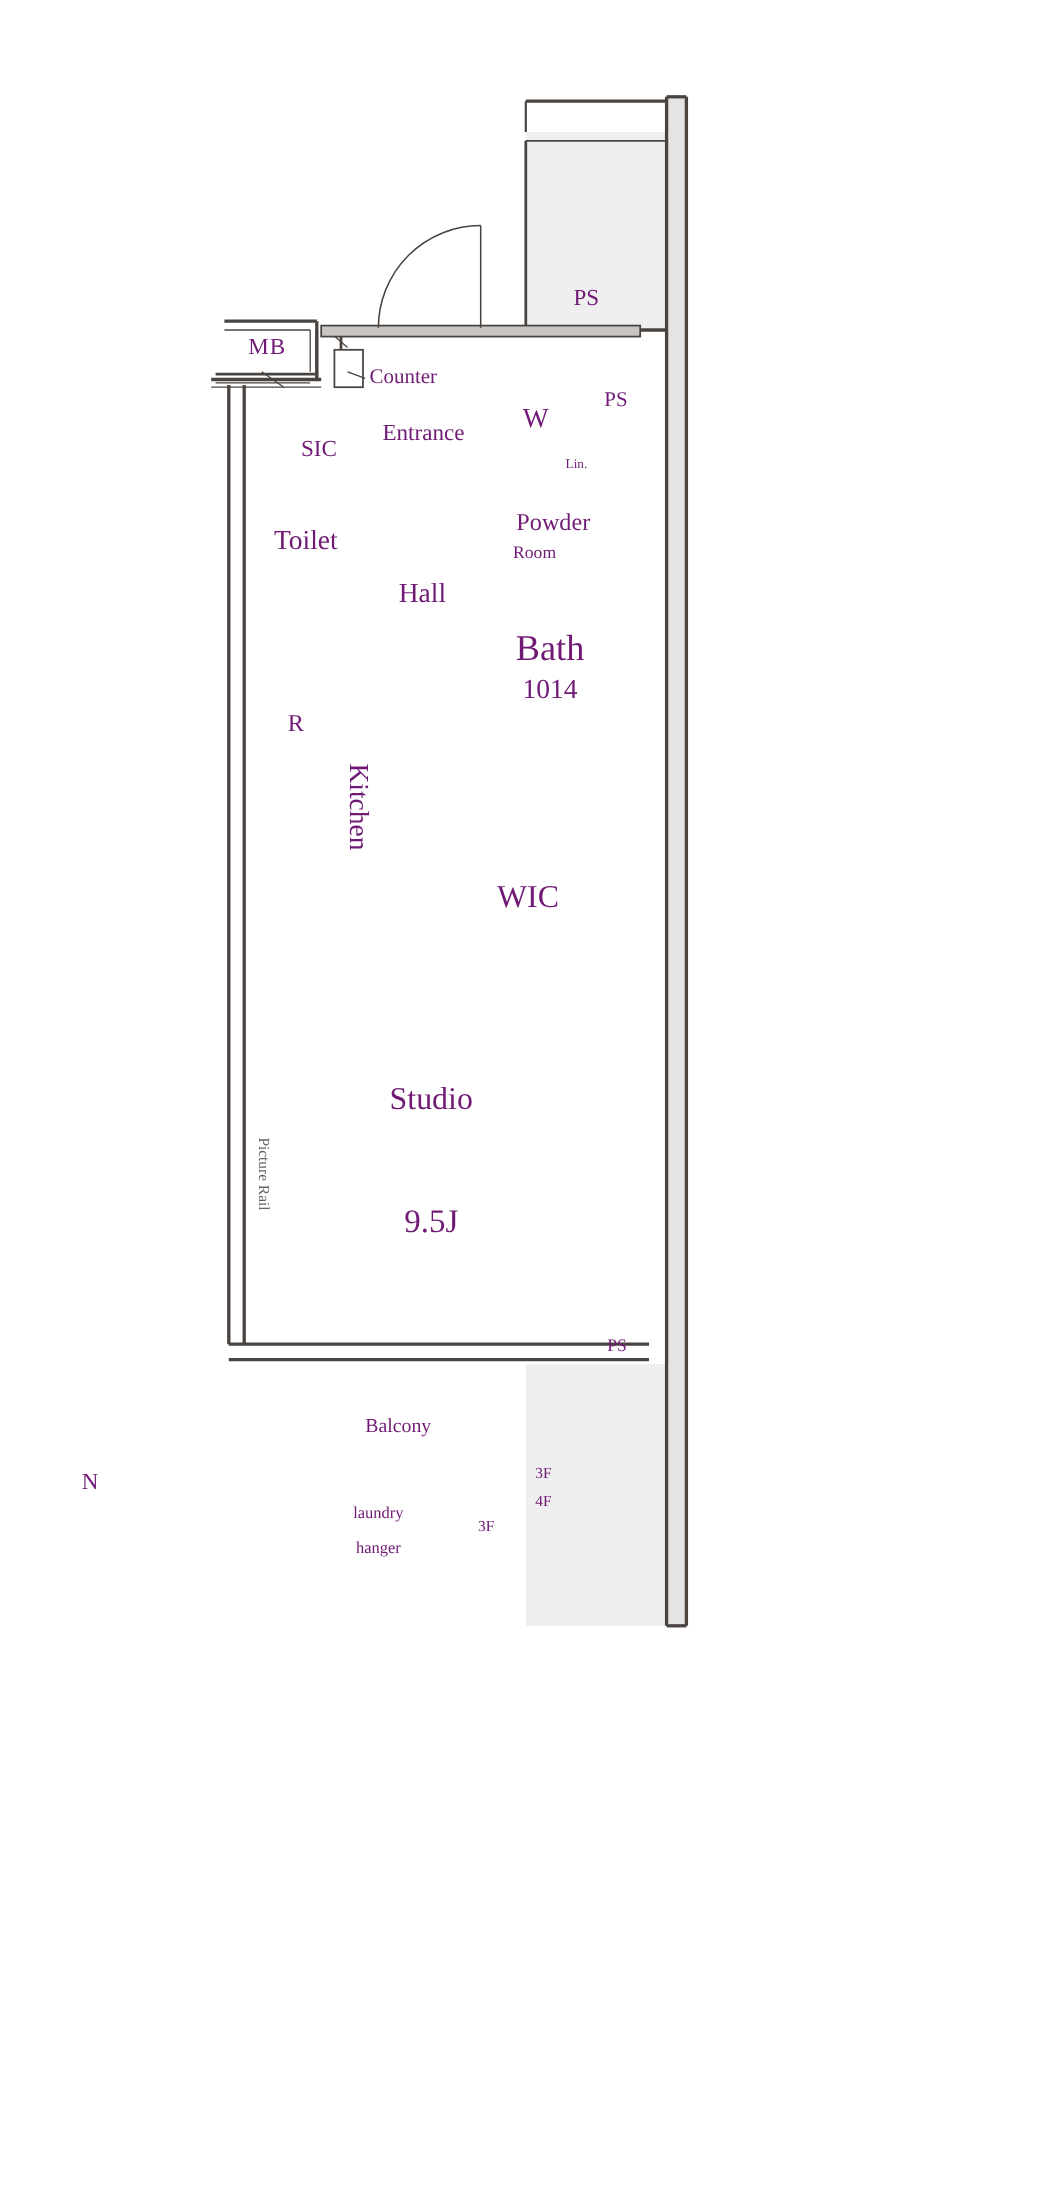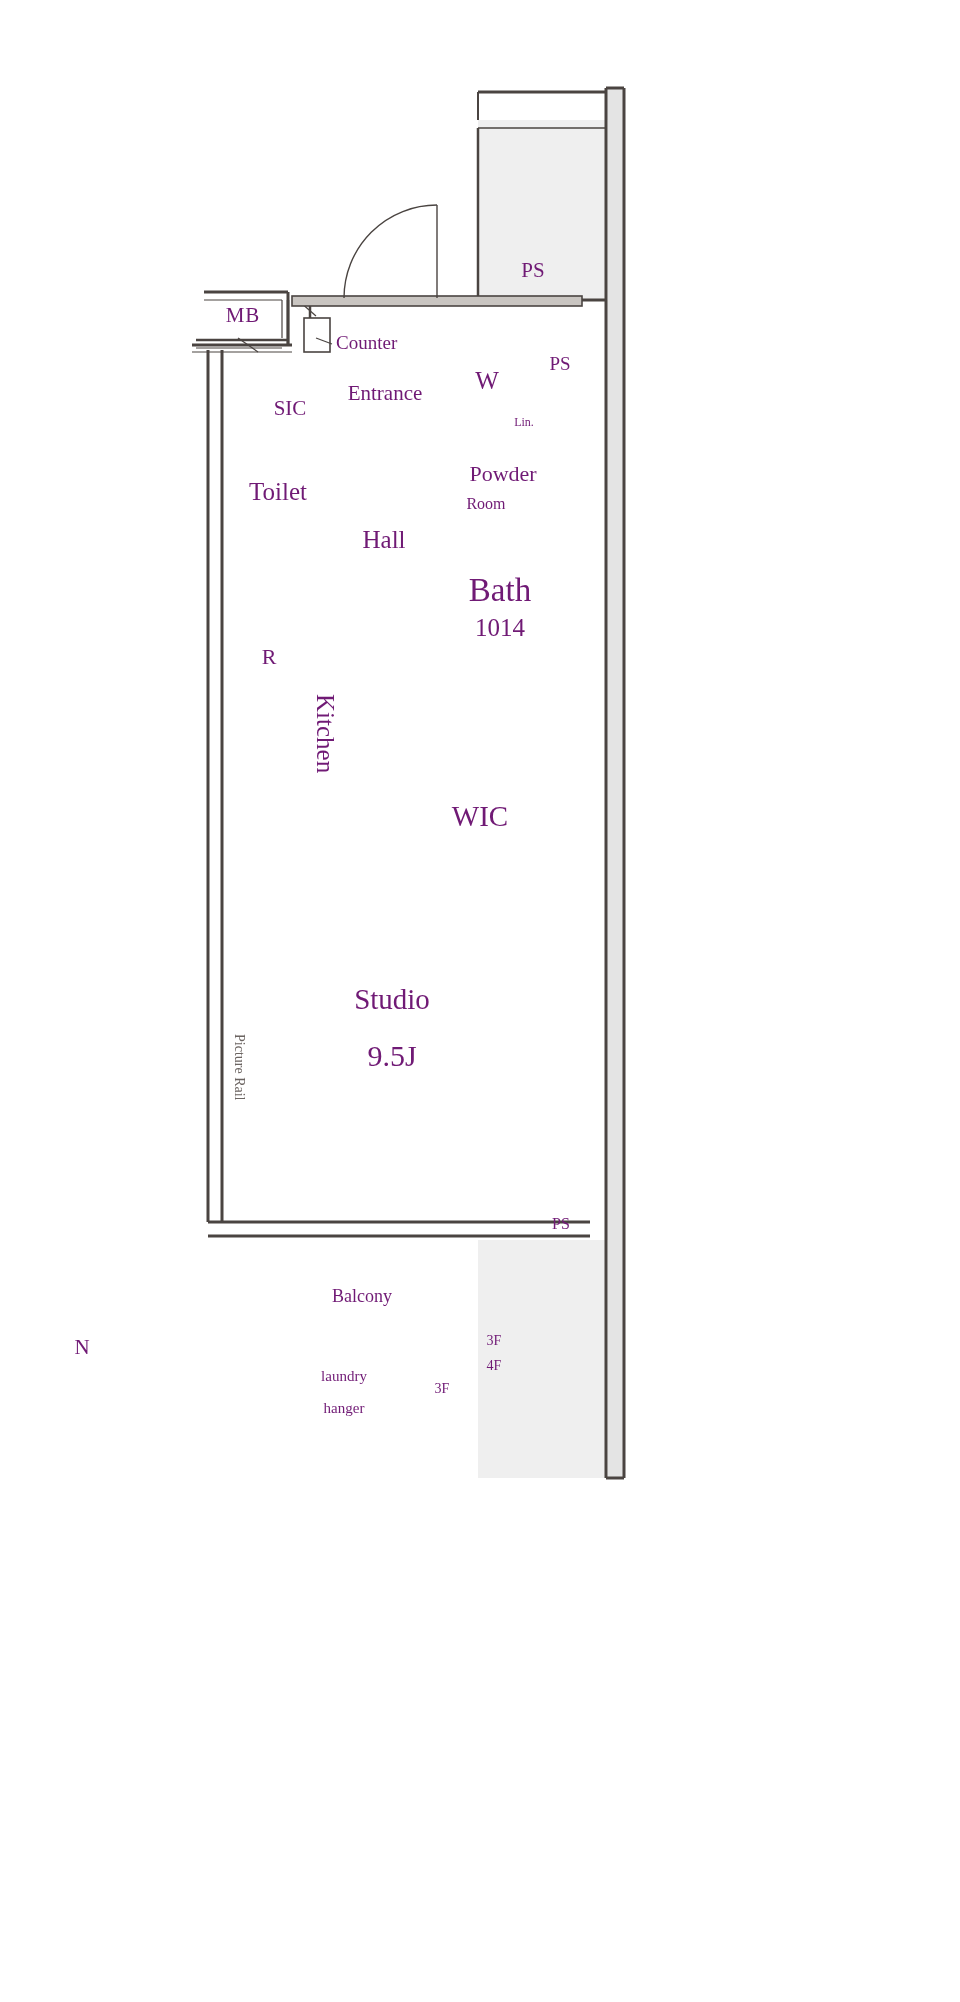"9.5J" div.lbl { top: 1056px -> 1111px }
